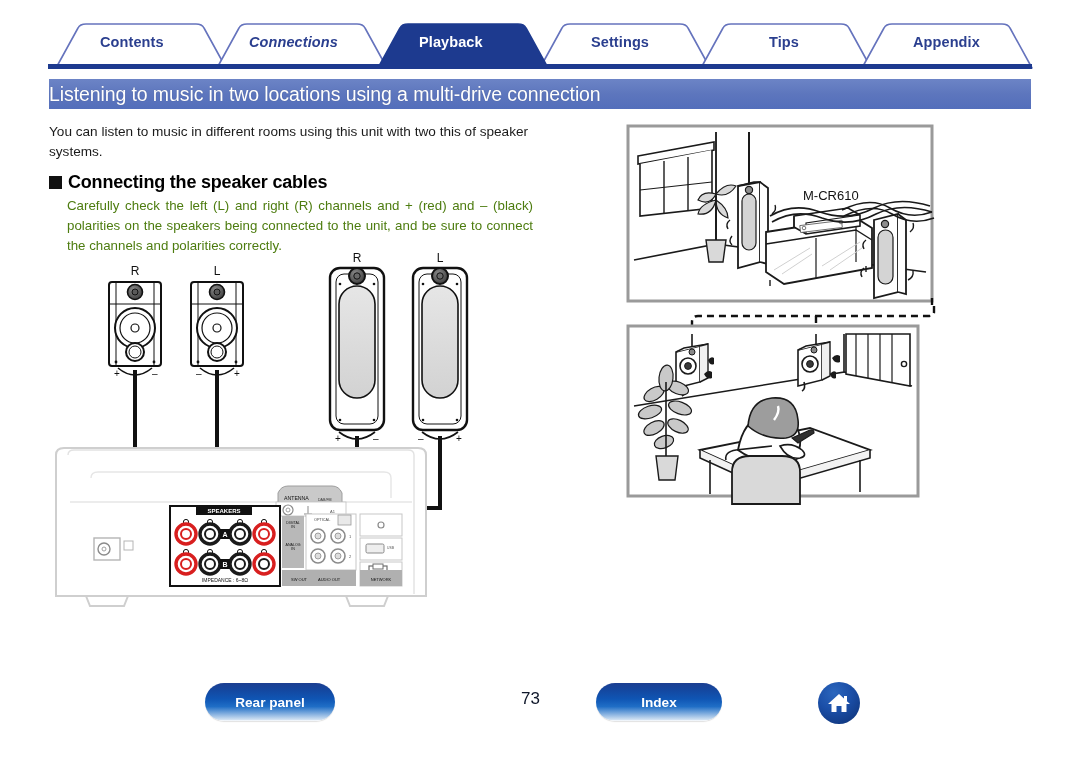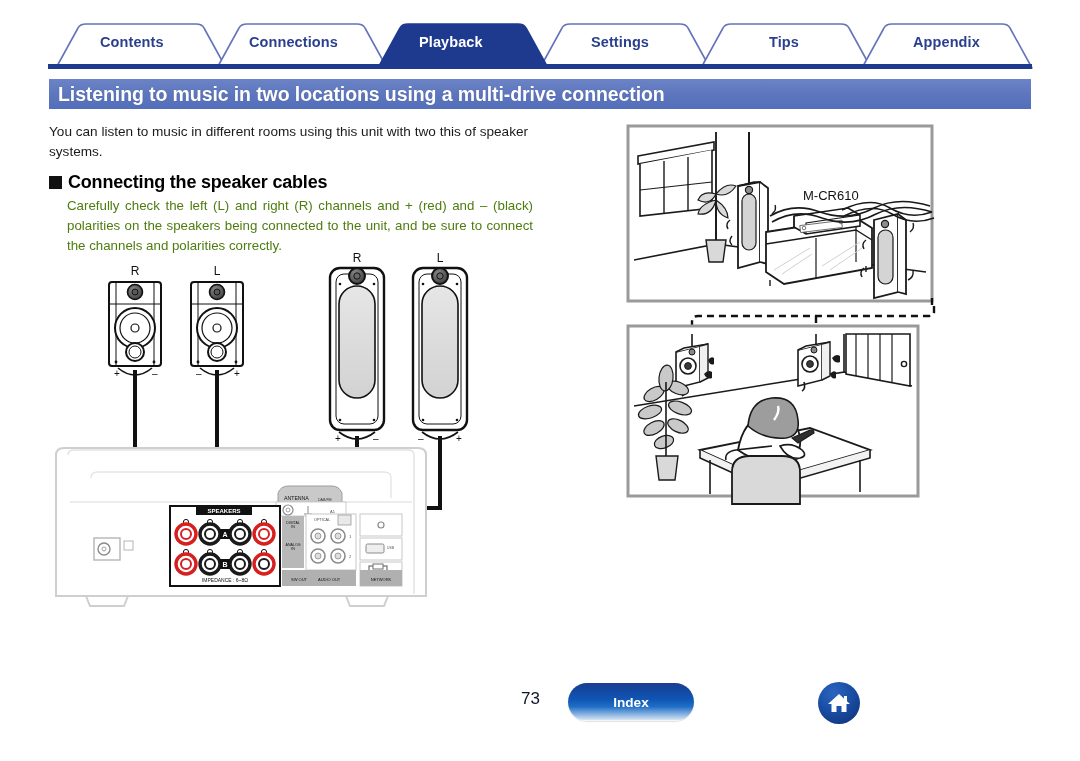"Connections" div.tab-label { font-style: none -> italic }
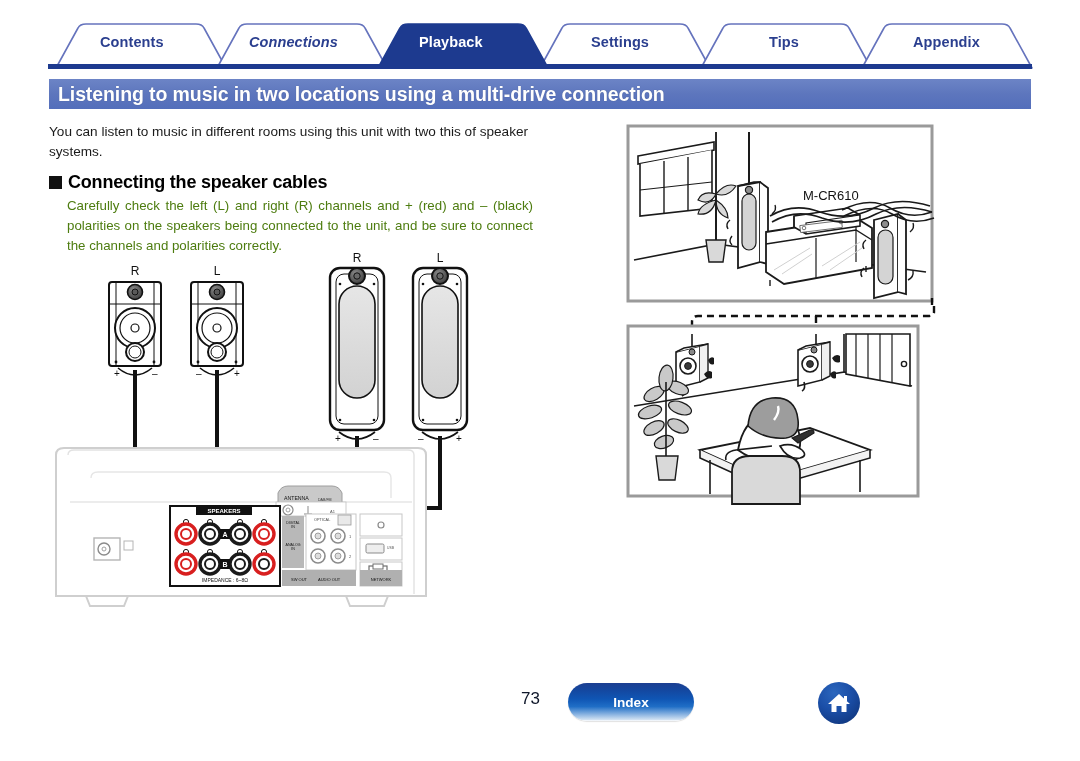"Listening to music in two" .titlebar .txt { font-weight: bold -> normal; padding-left: 9px -> none }
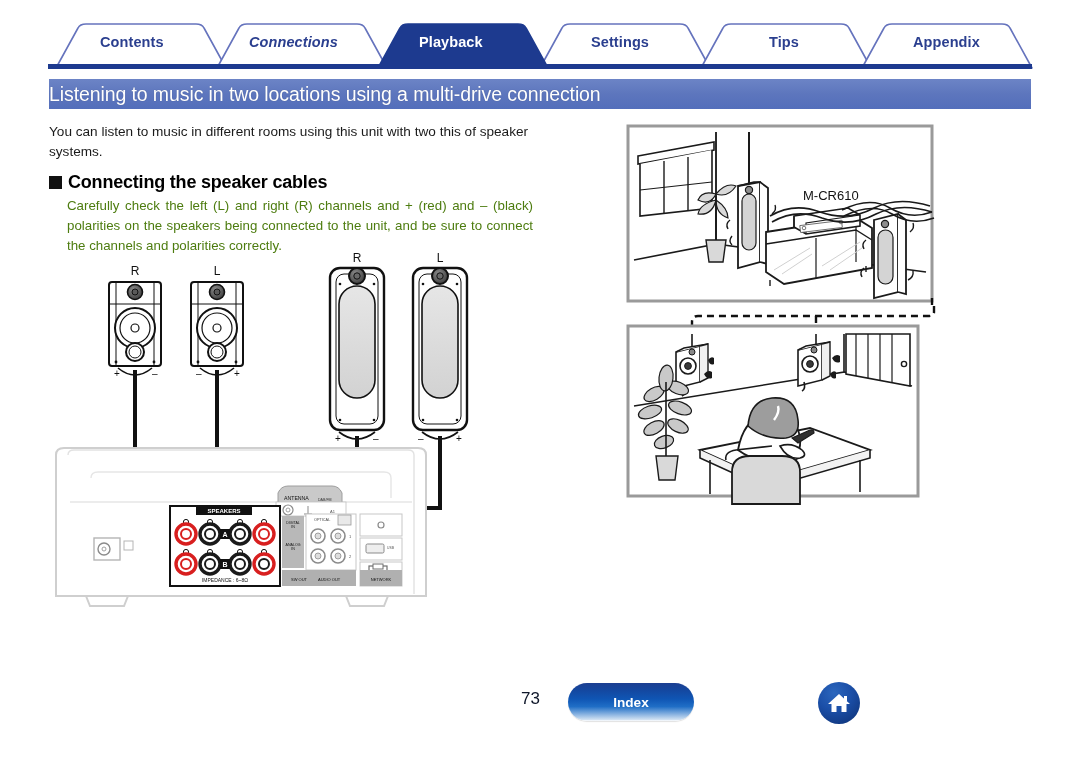"Rear panel" div.fbtn { html: none -> <div> <span>Rear panel</span> </div> }
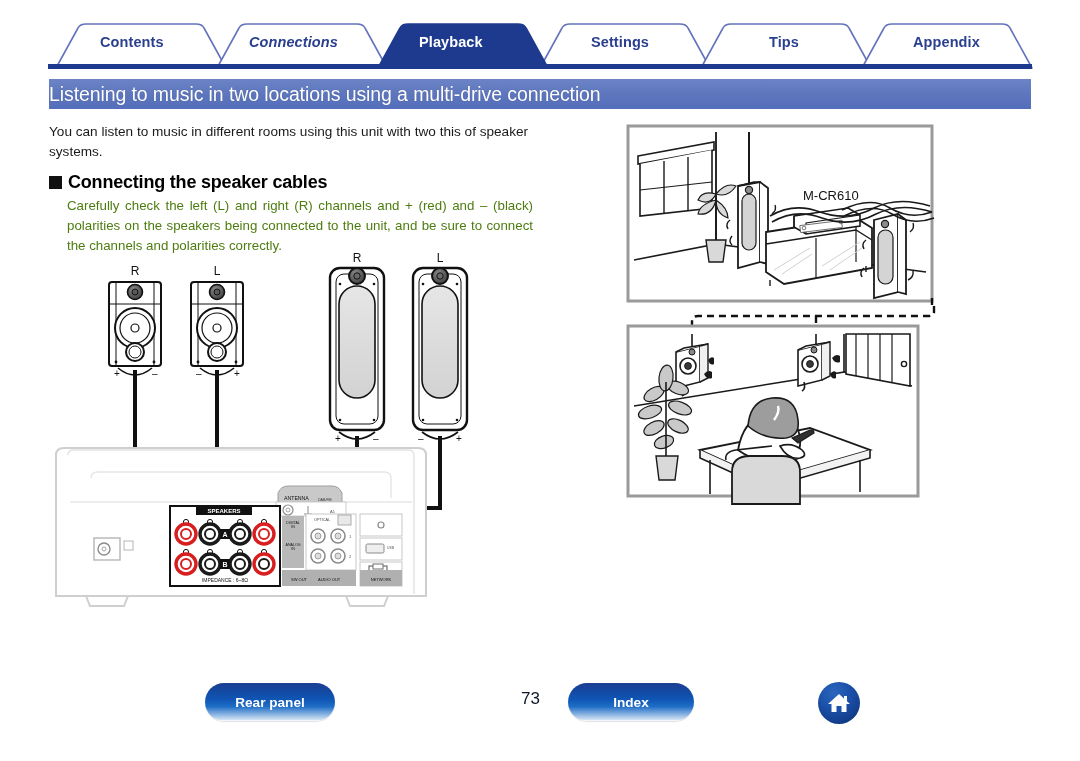"Index" div.fbtn { left: 568px -> 596px }
